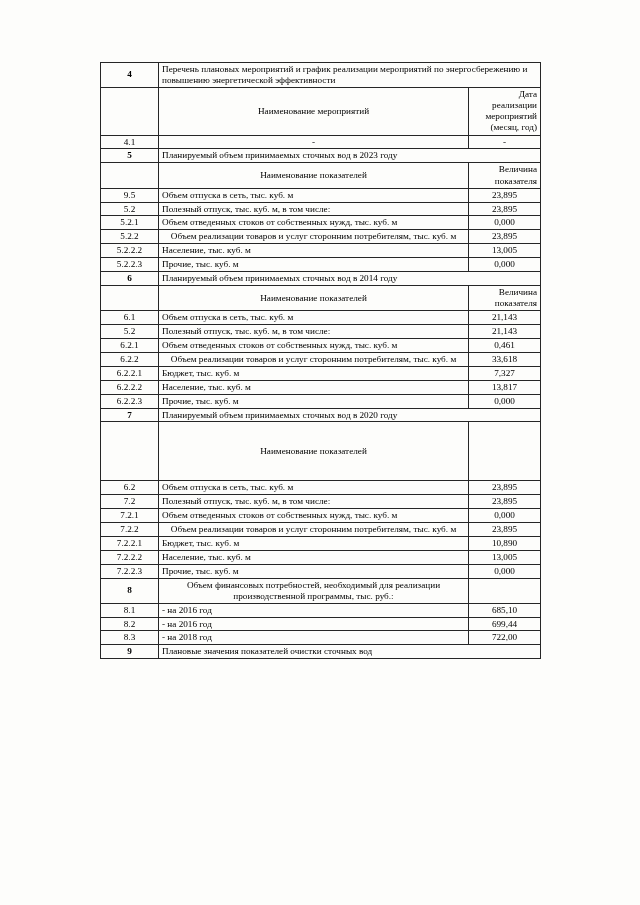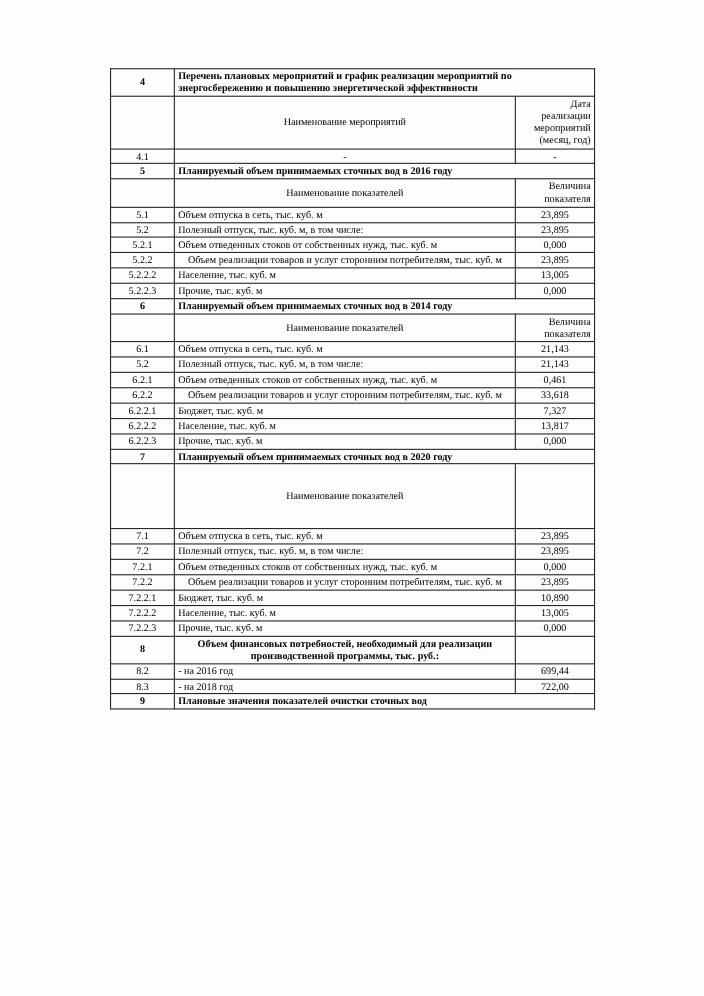"Перечень плановых мероприятий и график" .sect { font-weight: bold -> normal }
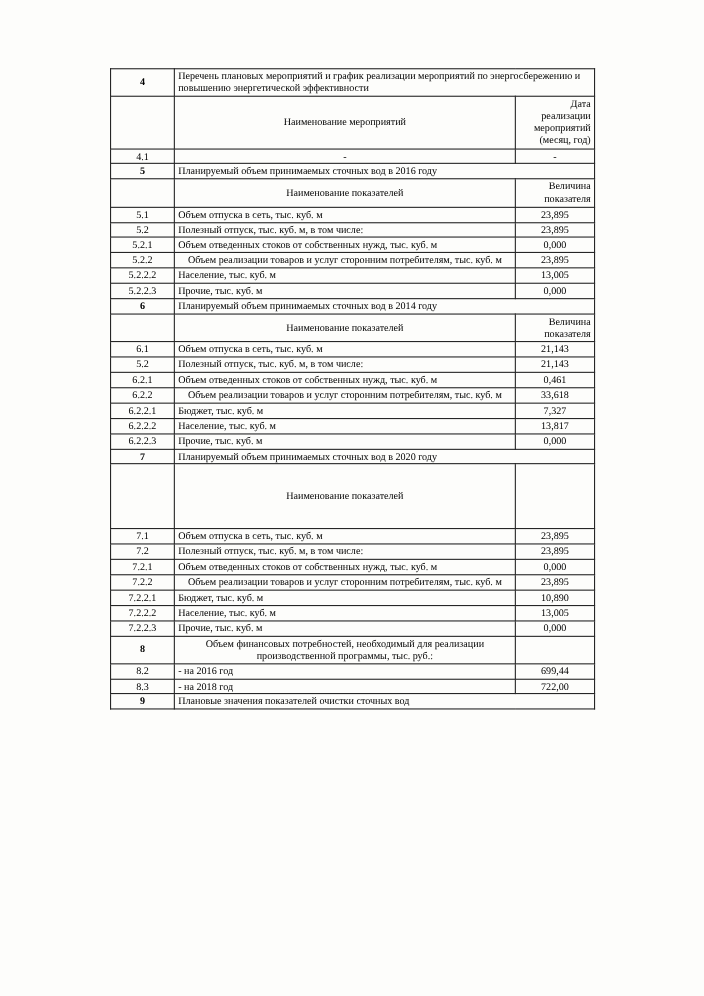"Планируемый объем принимаемых сточных вод в 2016" td.sect { text: 2016 -> 2023 }
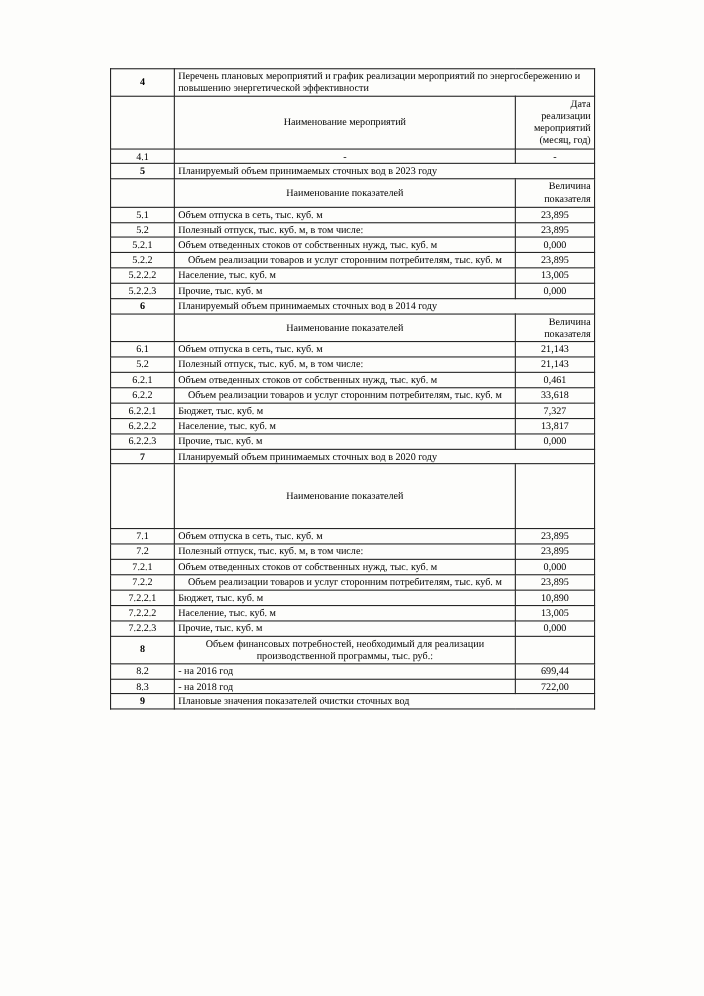"5.1" td.num { text: 5.1 -> 9.5 }
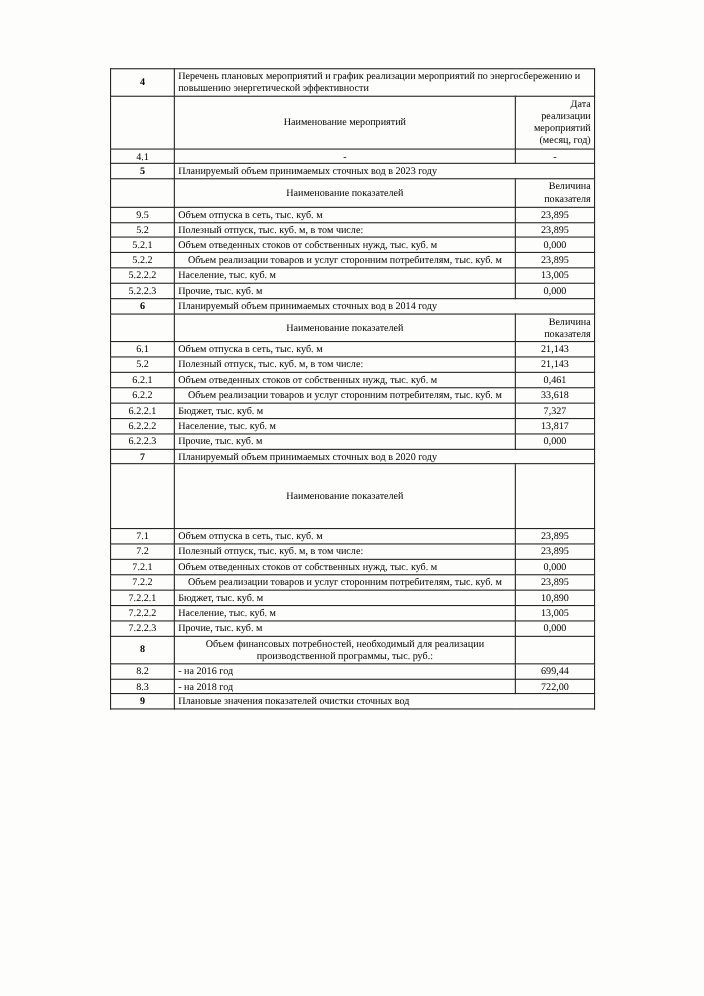"7.1" td.num { text: 7.1 -> 6.2 }
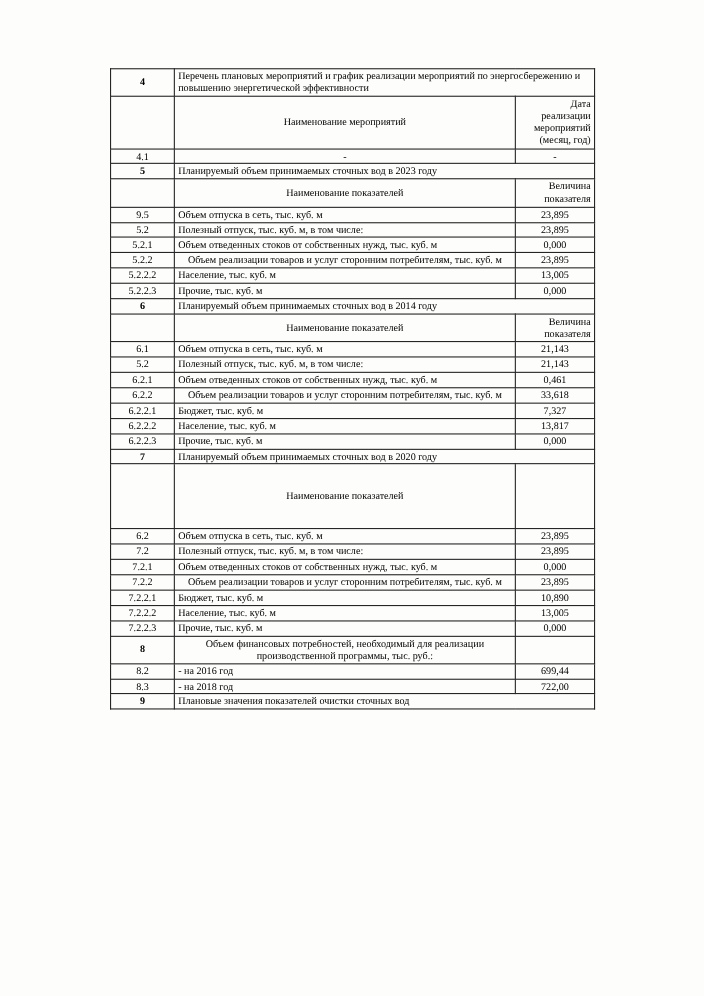"8.1" tr { html: none -> <tr> <td>8.1</td> <td>- на 2016 год</td> <td>685,10</td> </tr> }
